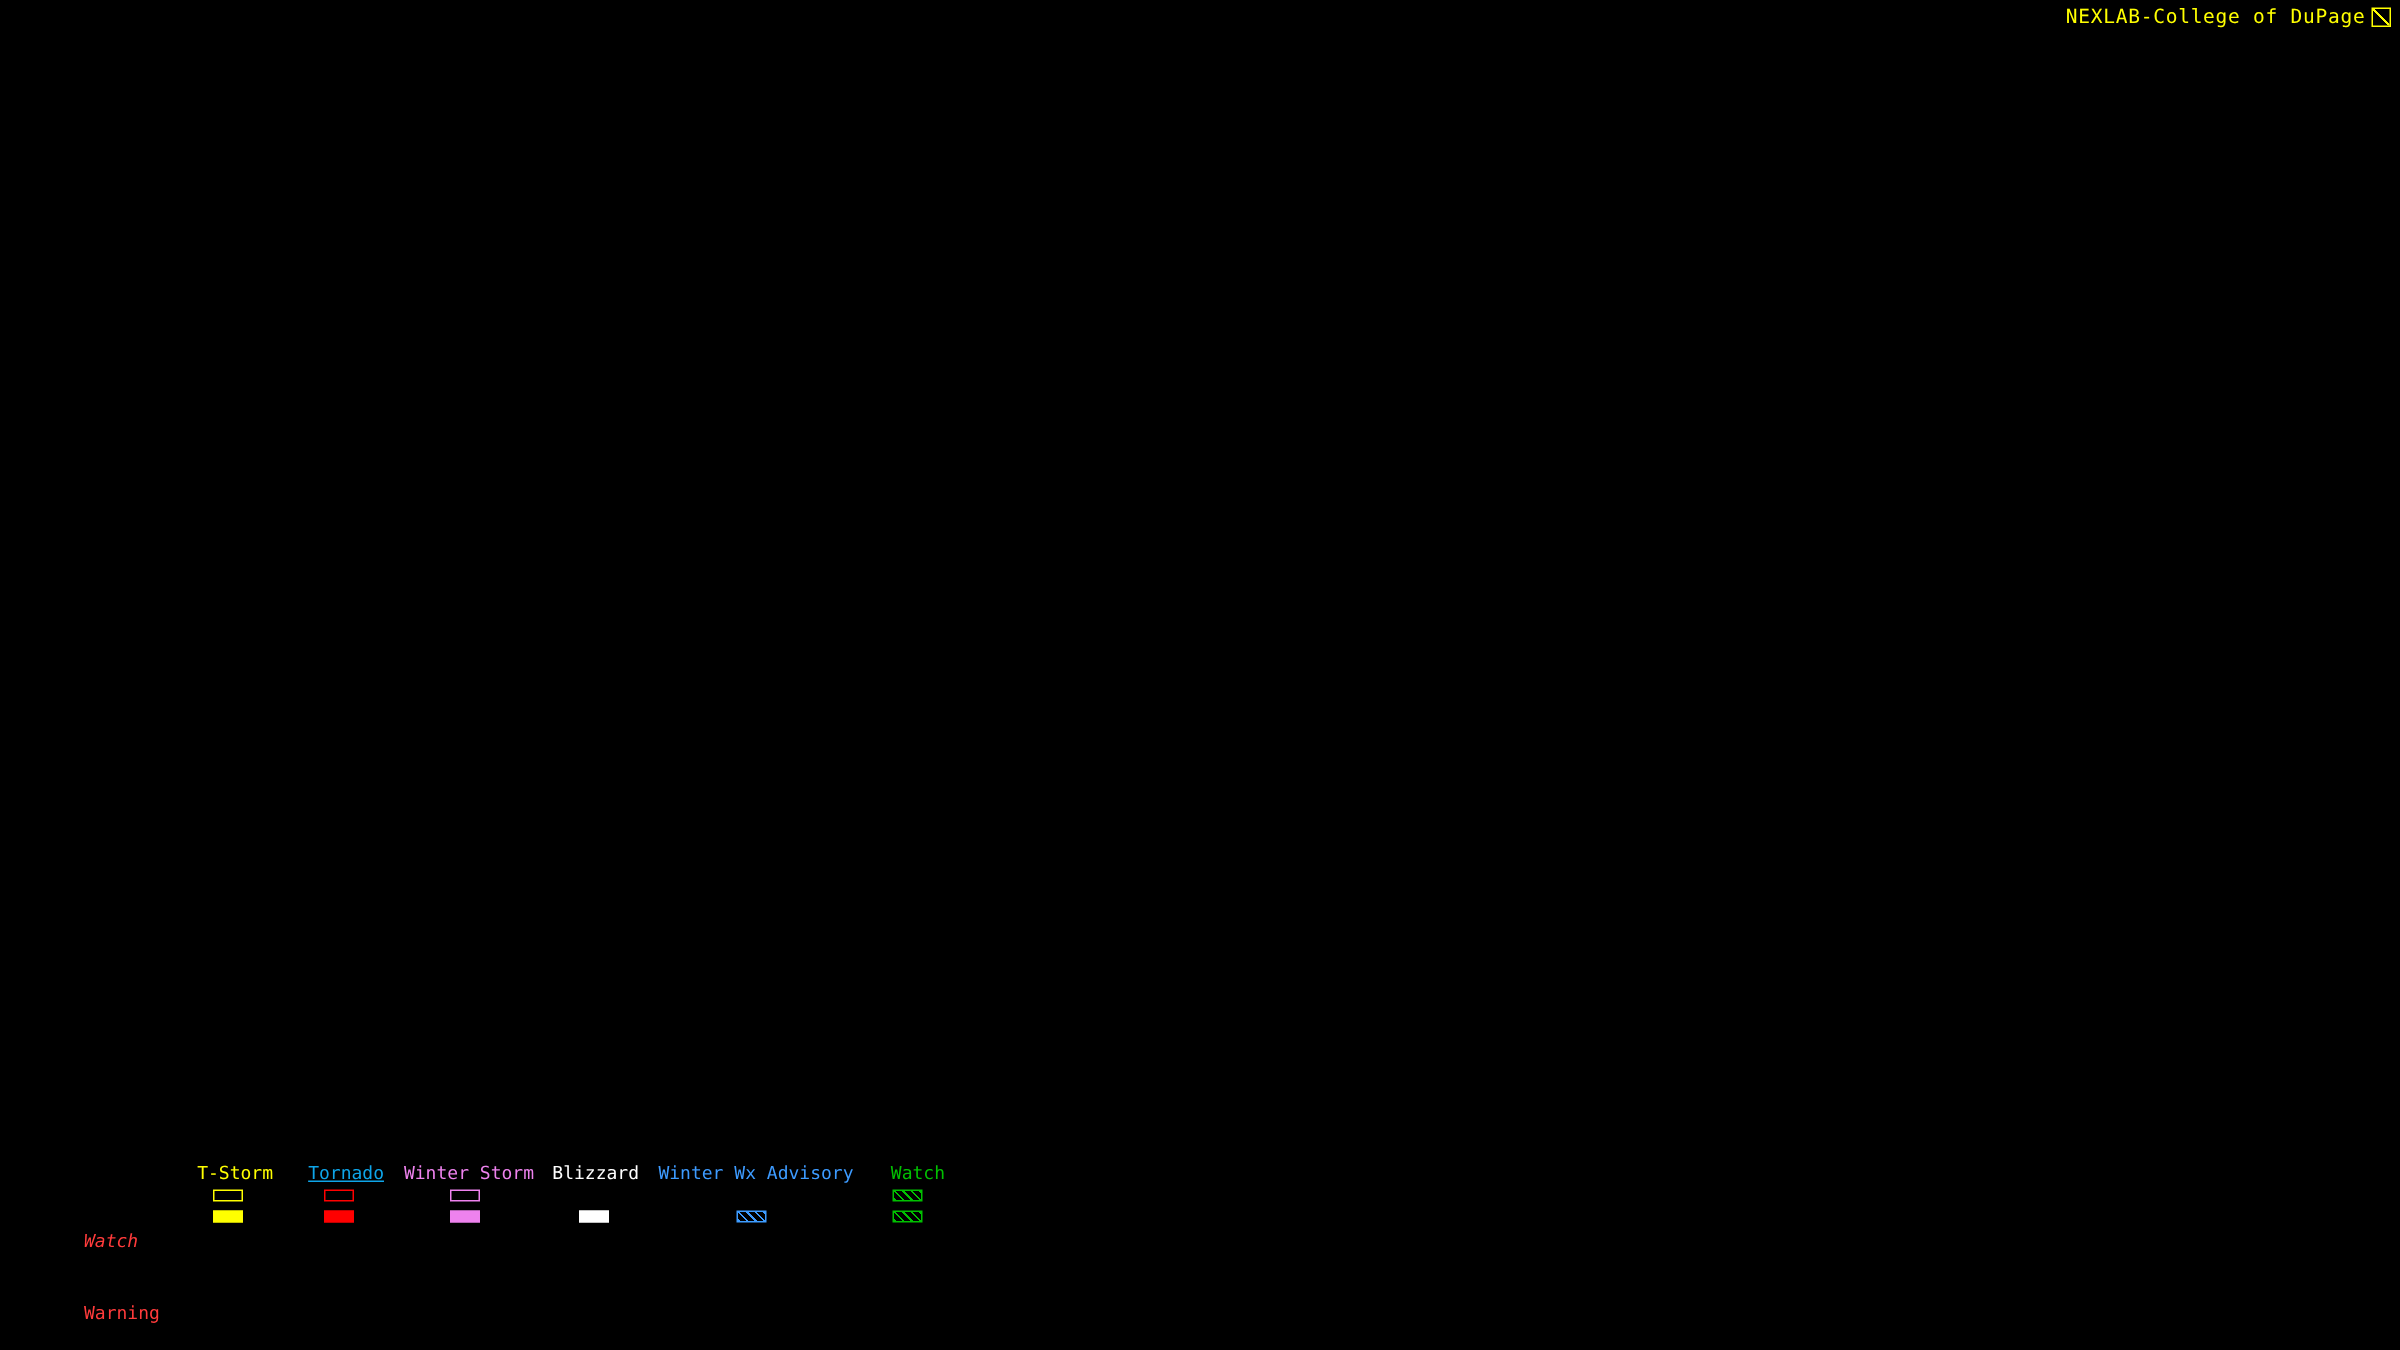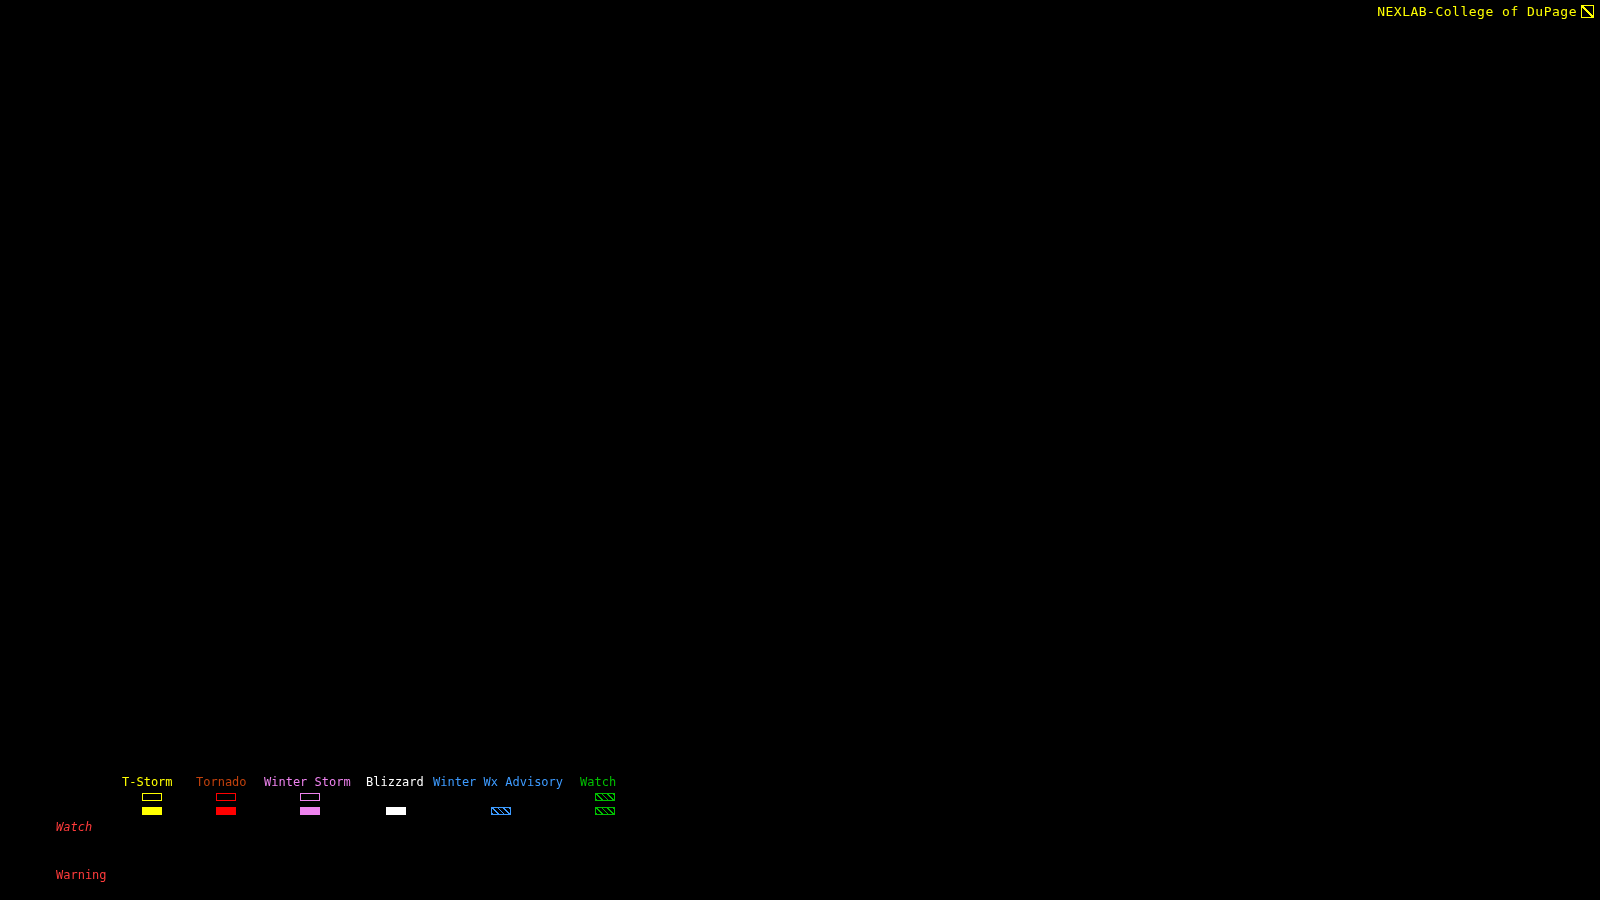"T-Storm" .col { text-align: left -> right }
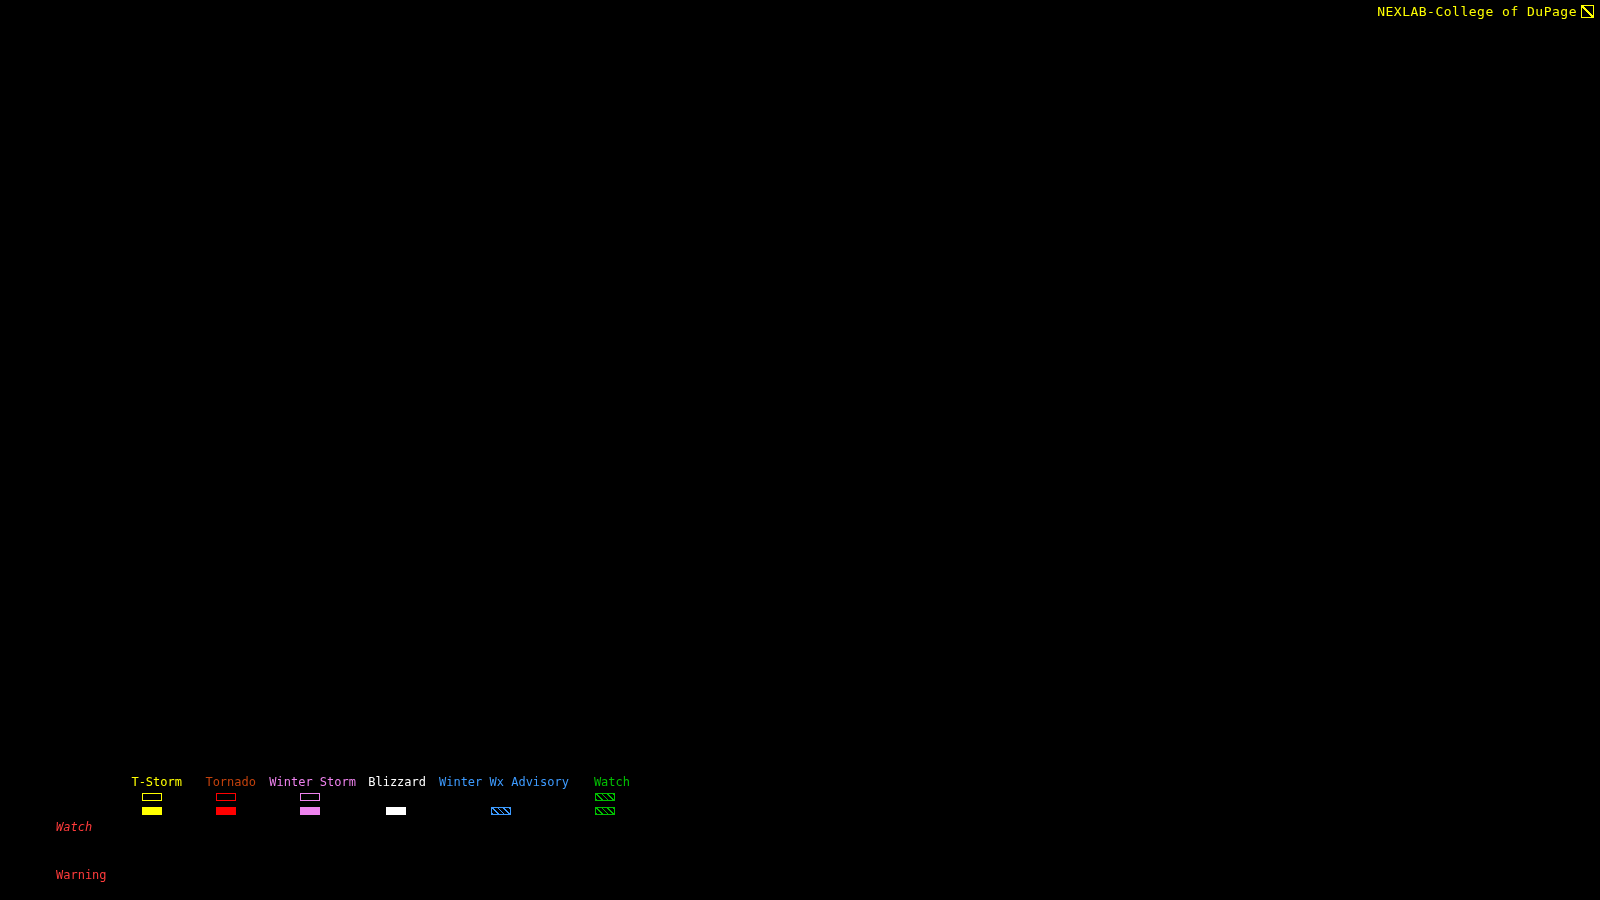"Tornado" div.hdr { color: #c2410c -> #0ea5e9; text-decoration: none -> underline }
